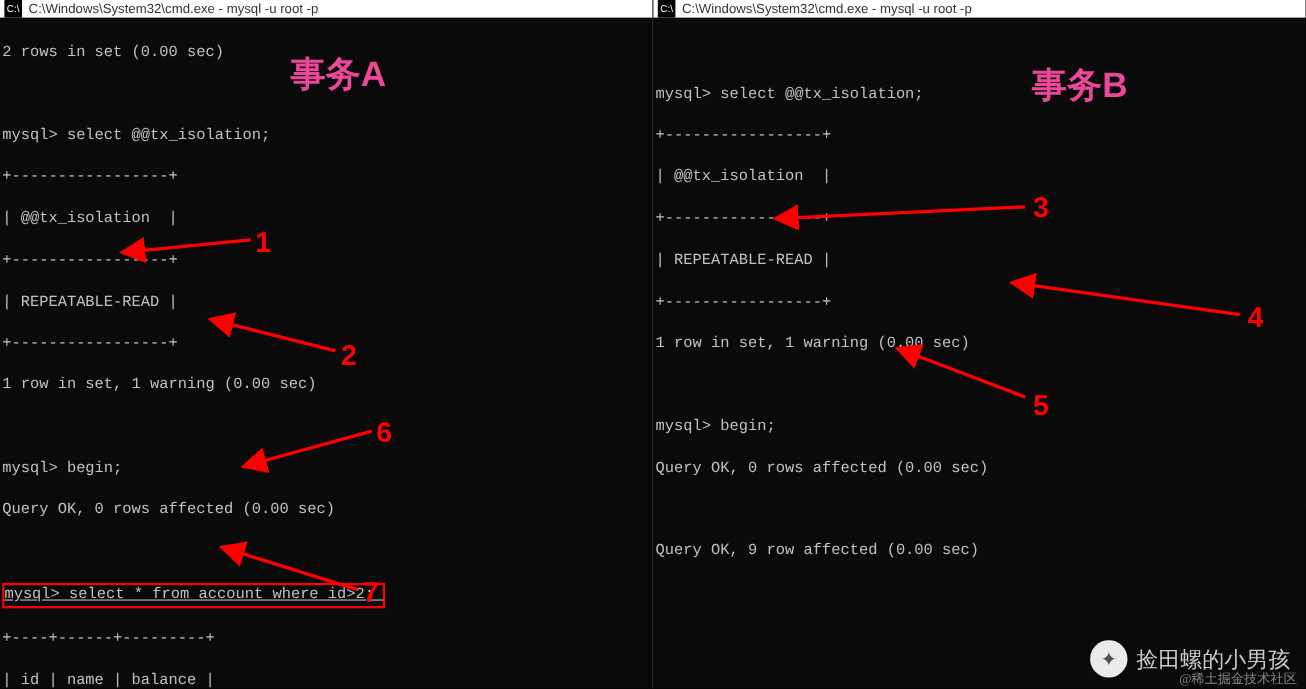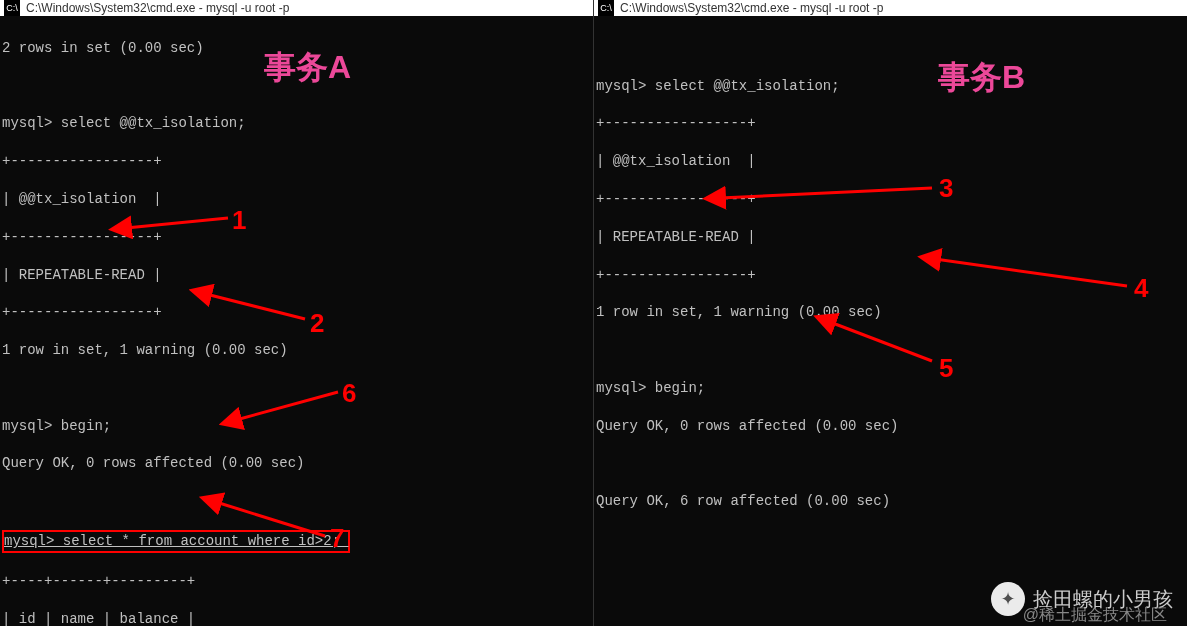"Query OK, 6 row affected" div.line { text: 6 -> 9 }
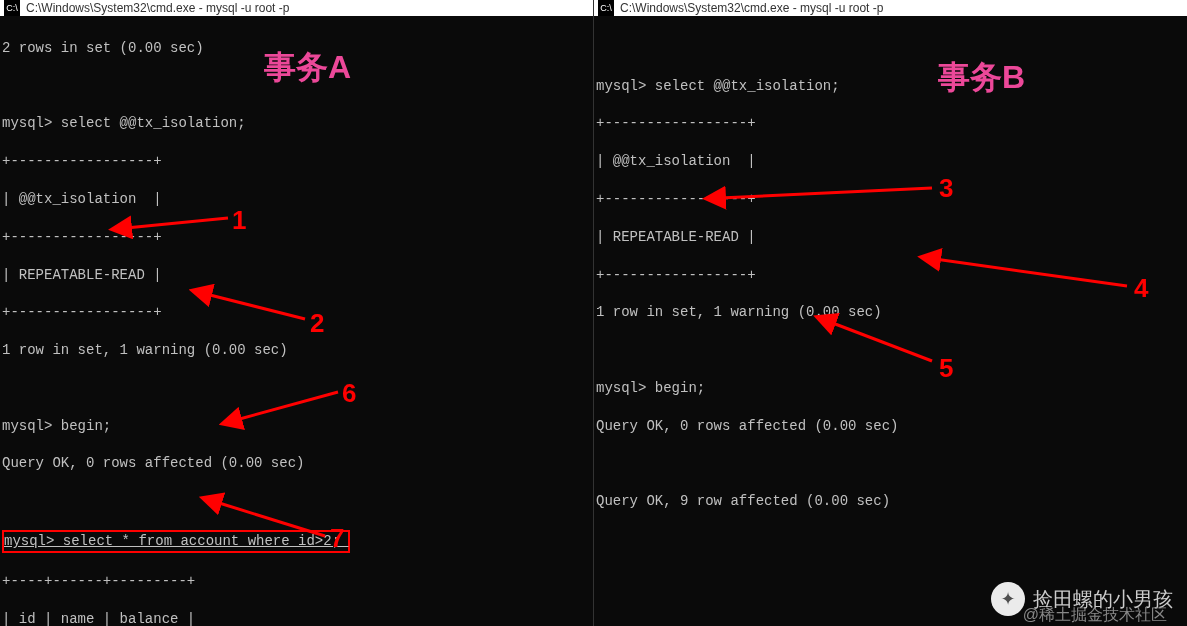"@稀土掘金技术社区" .sub-watermark { font-family: Liberation Sans, sans-serif -> Liberation Serif, serif; font-size: 16px -> 12px; right: 20px -> 8px }
